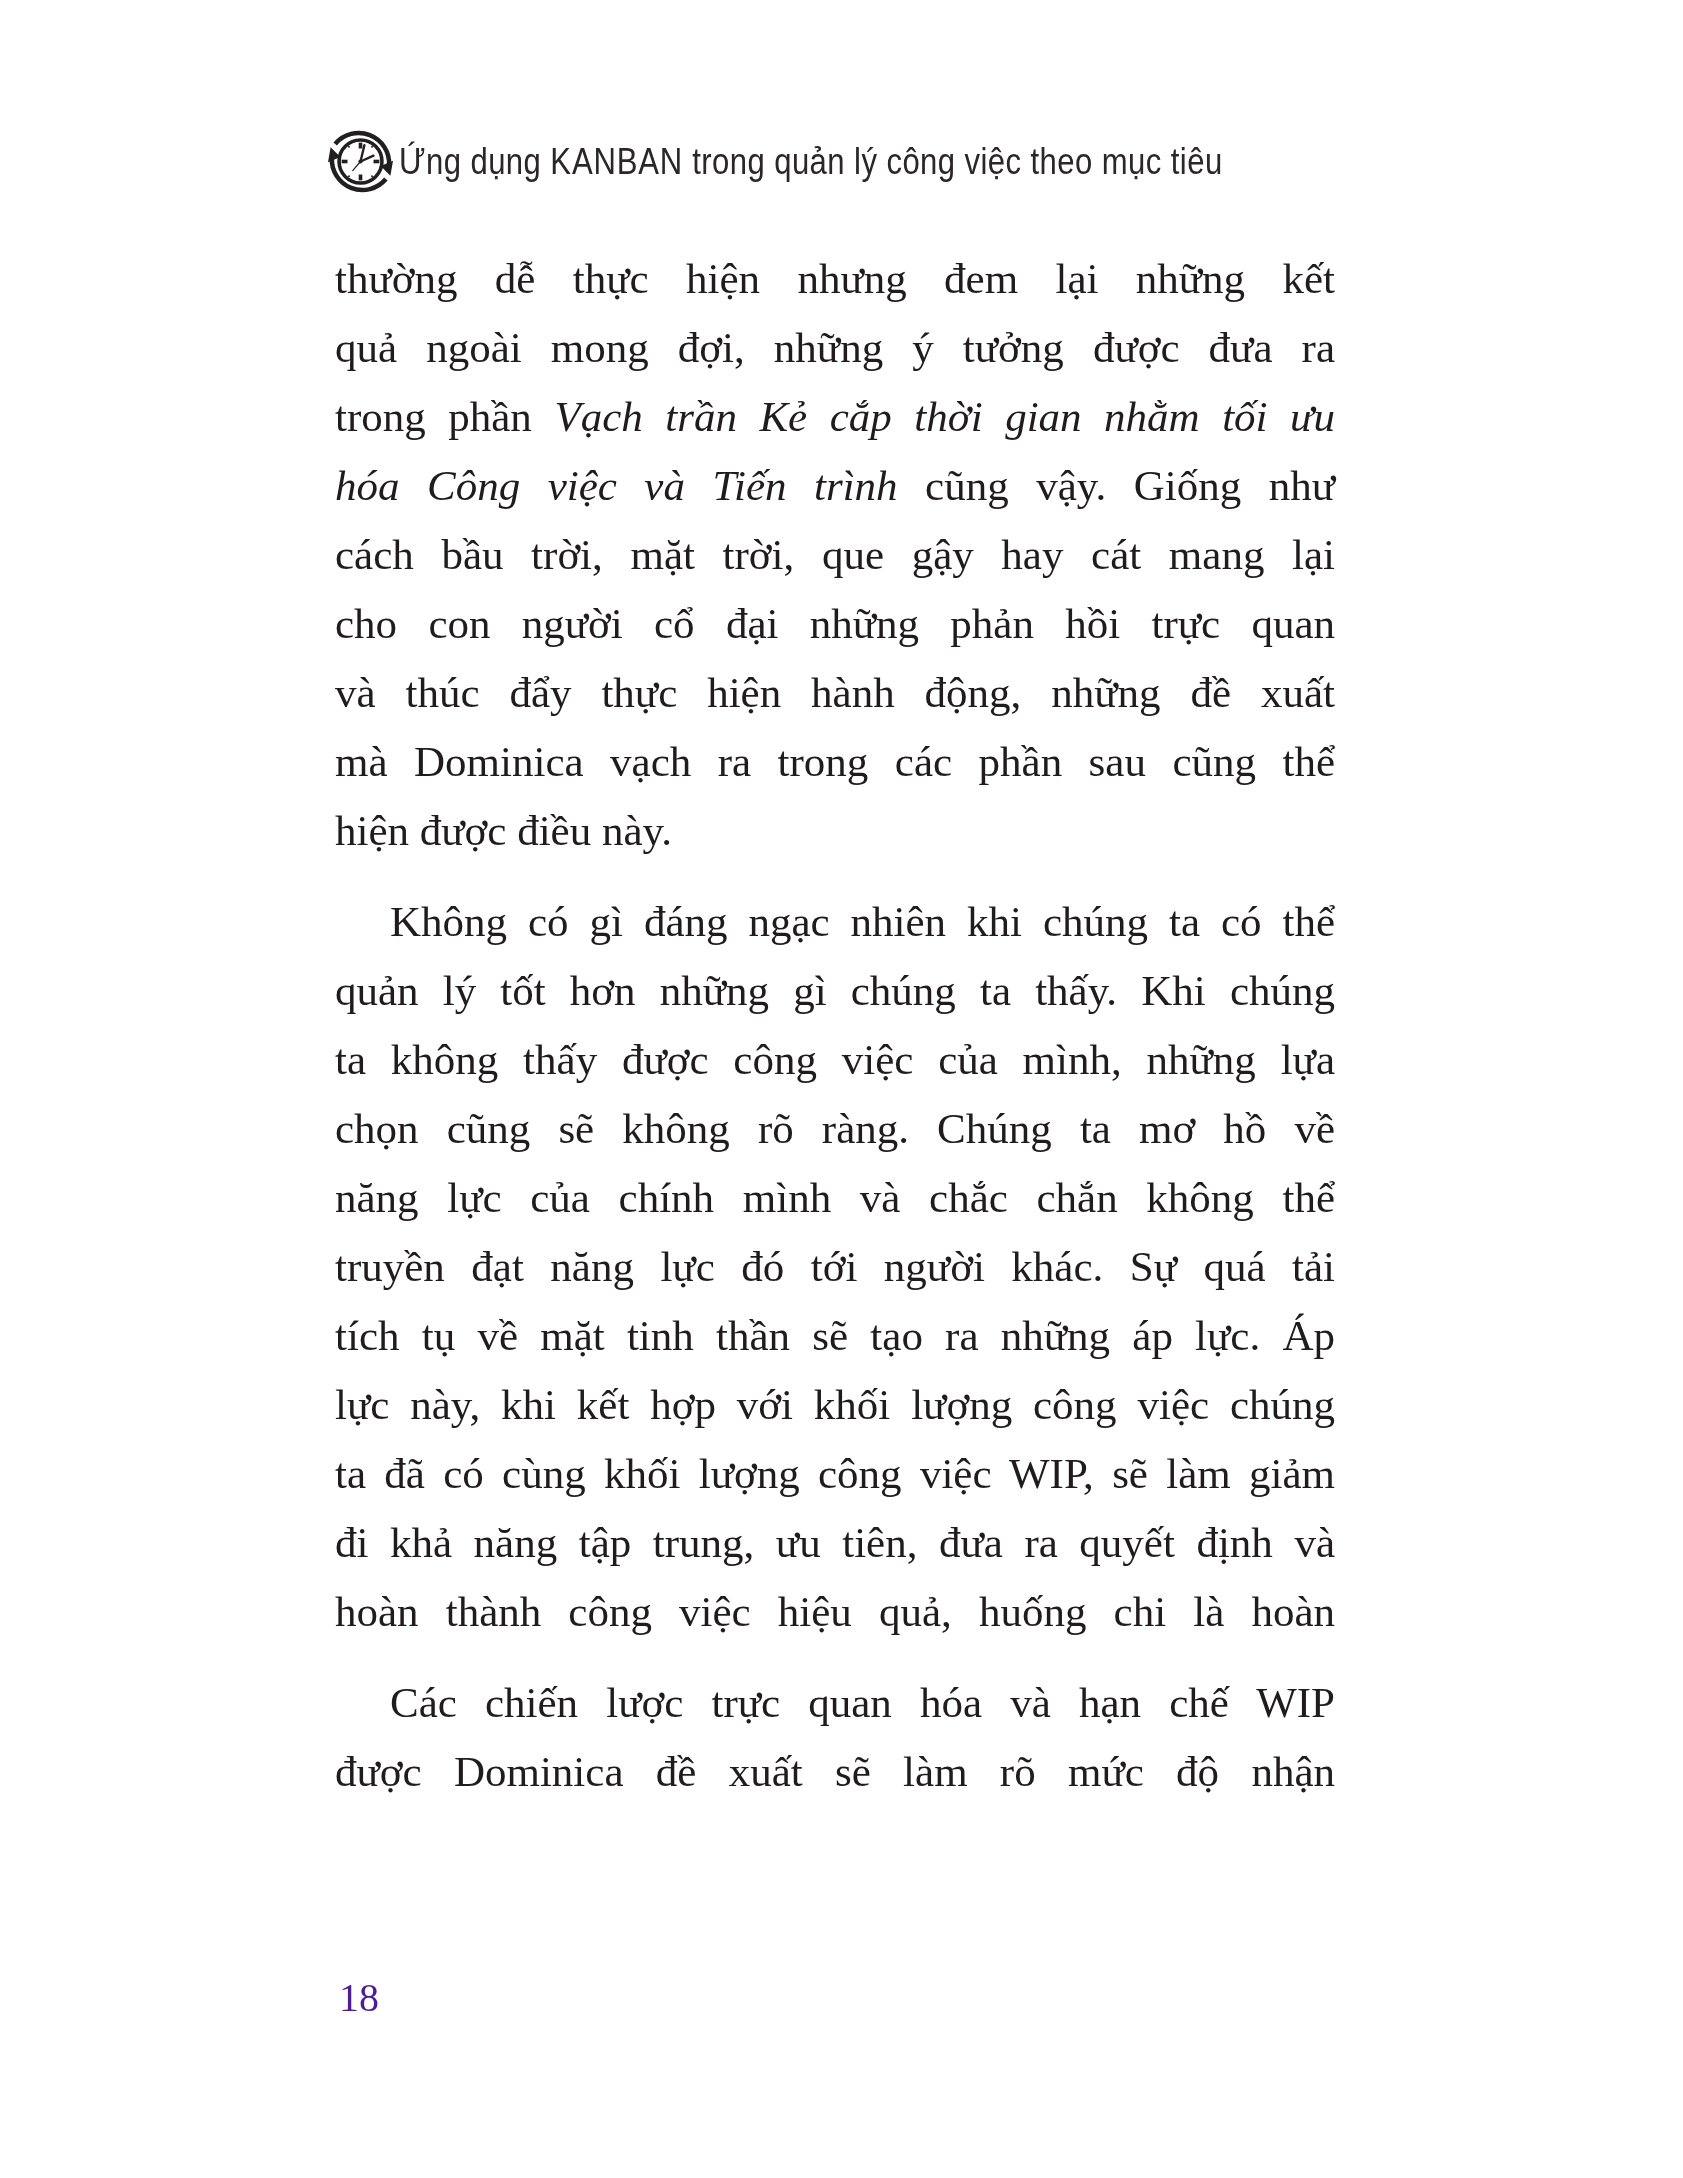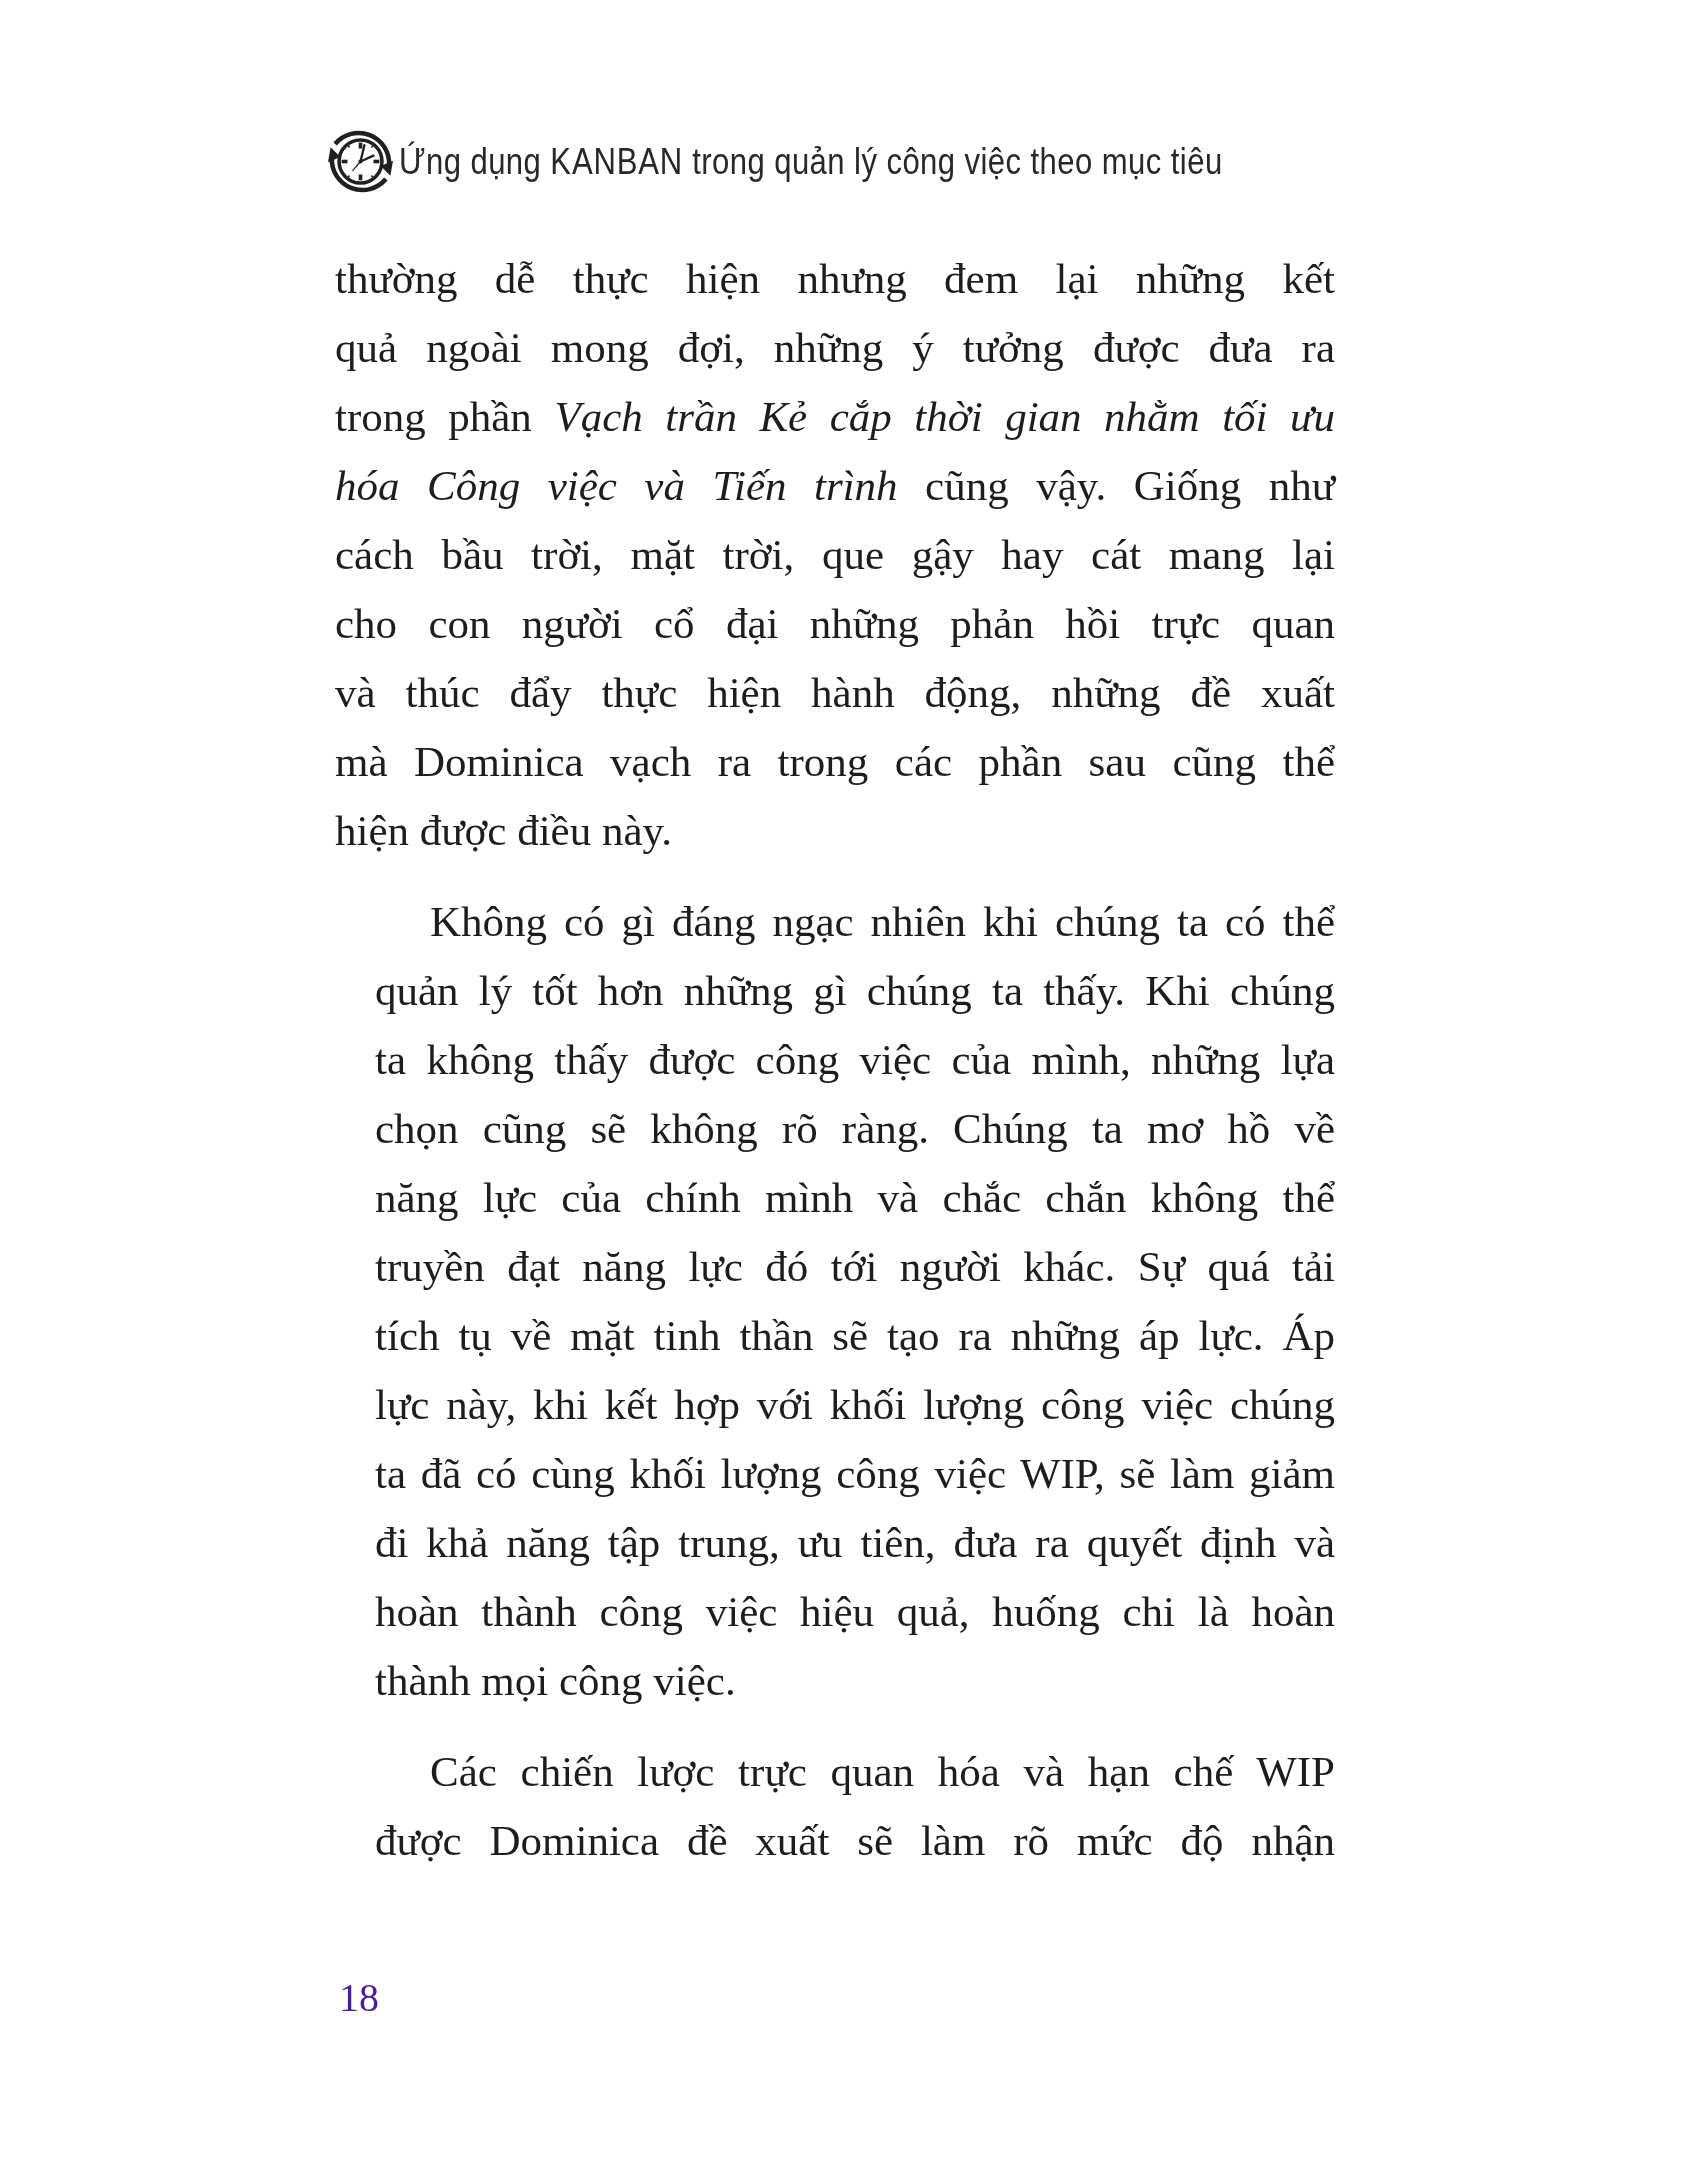"Không có gì đáng ngạc" .para + .para { margin-left: 40px -> none }
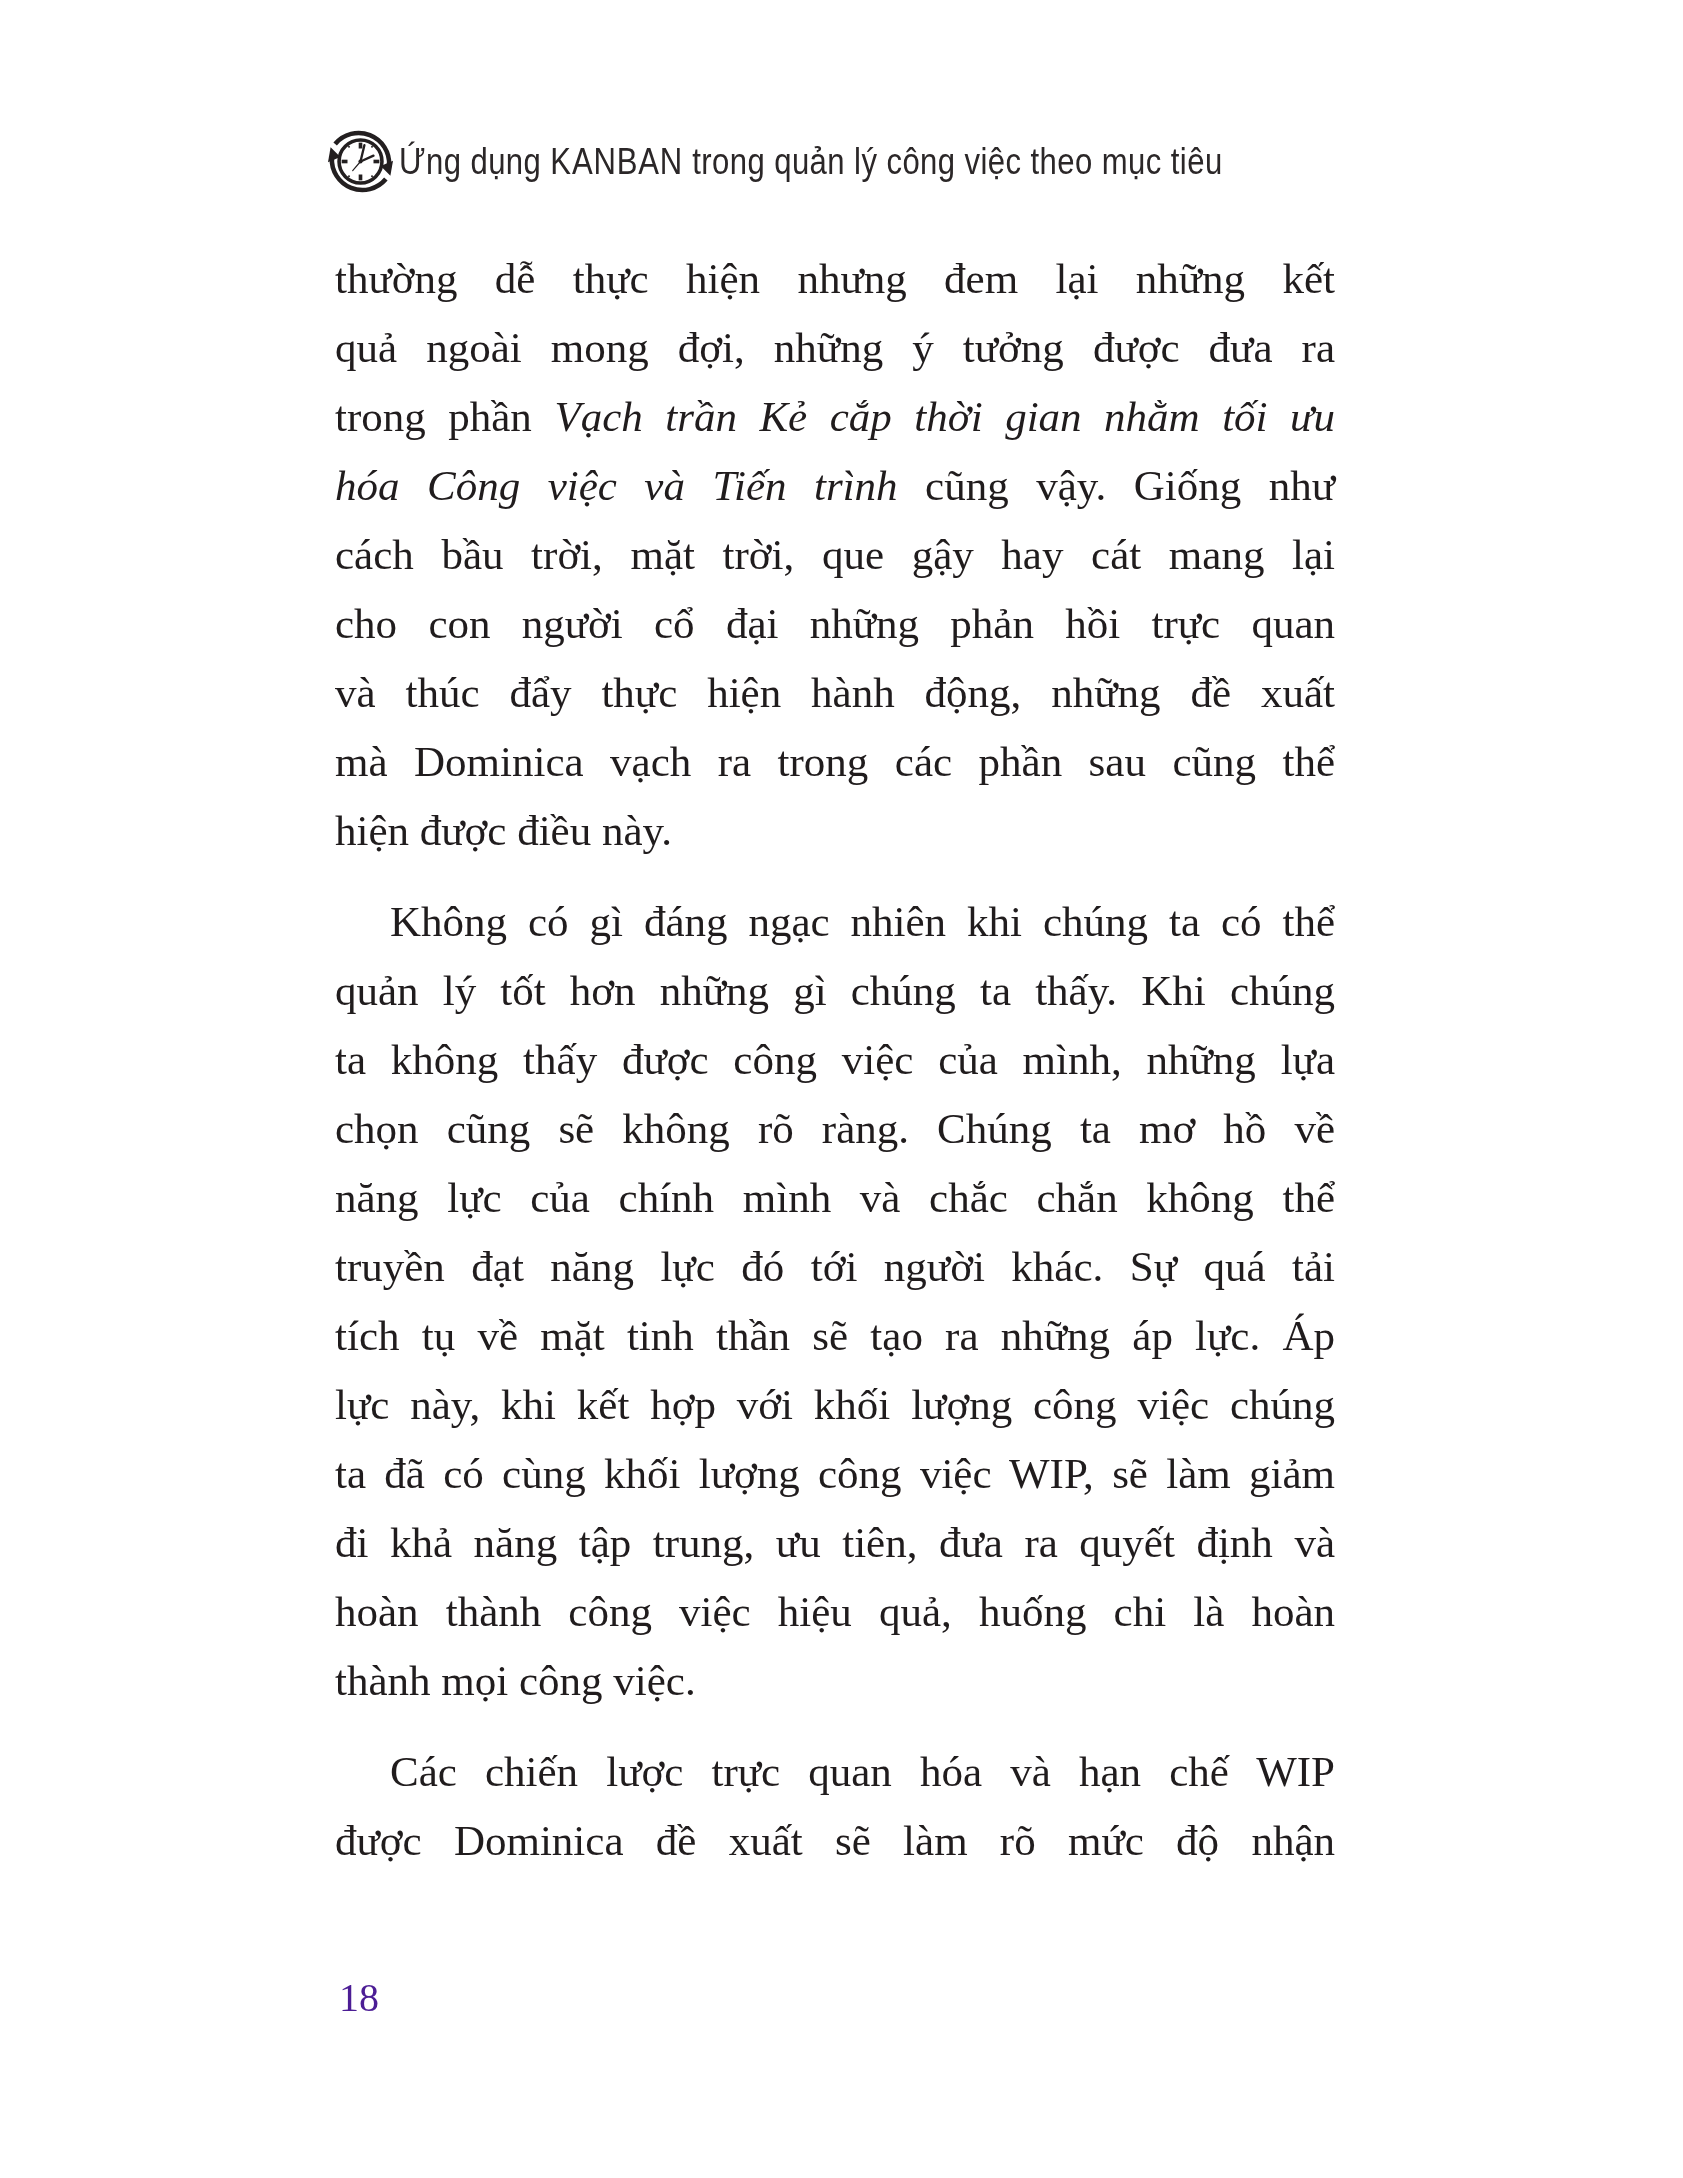"thành mọi công việc." p.ln { html: <p>thành mọi công việc.</p> -> none }
